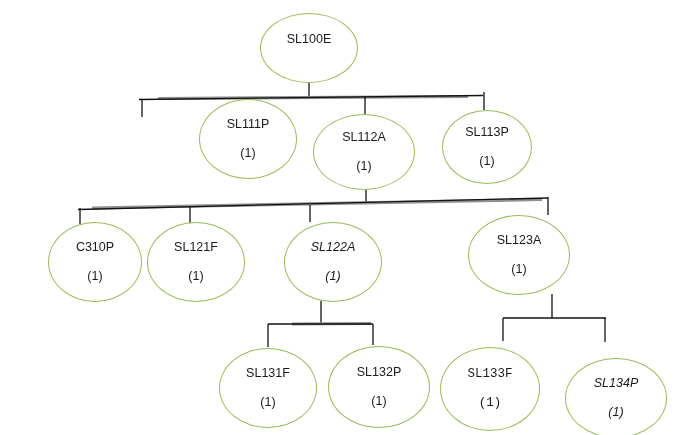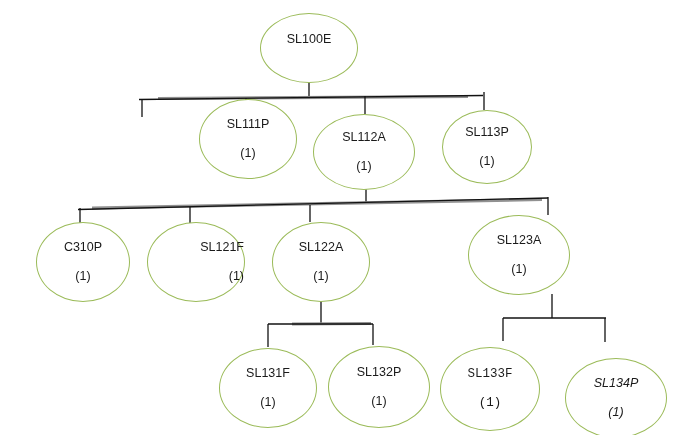"C310P" div.node { left: 36px -> 48px }
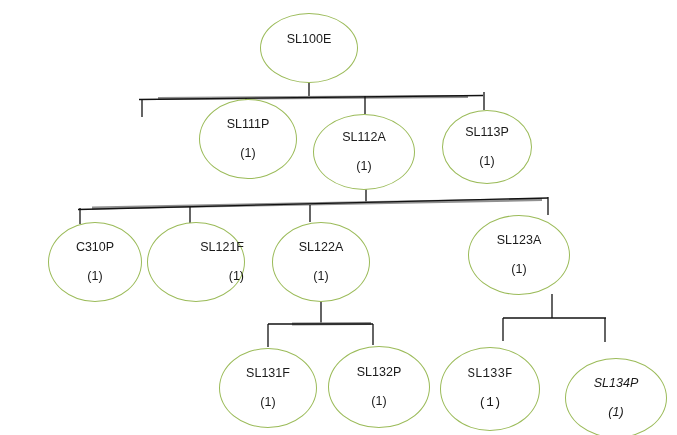"SL121F" div.node { align-items: flex-end -> none }
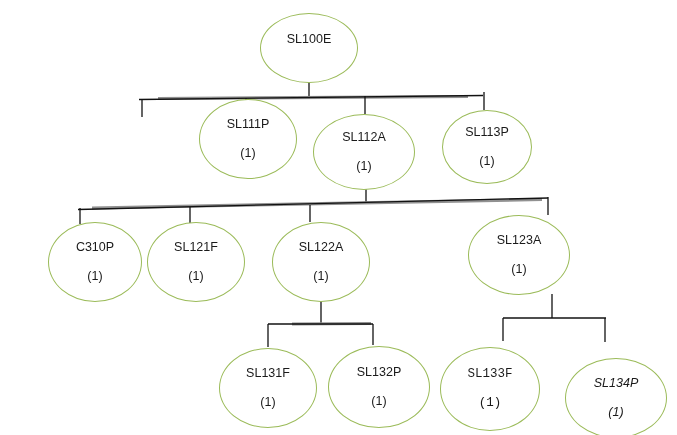"SL122A" div.node { font-style: none -> italic; left: 272px -> 284px }
